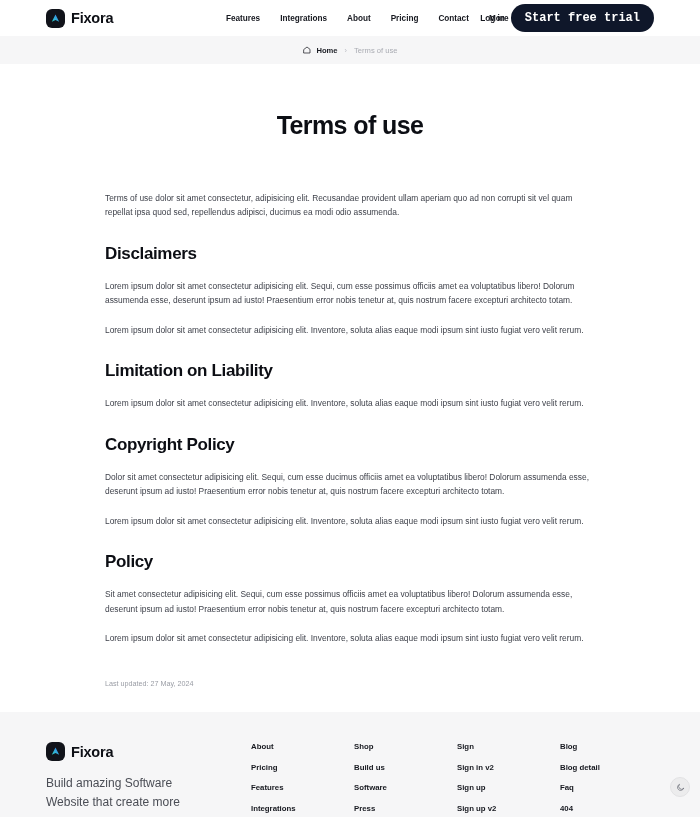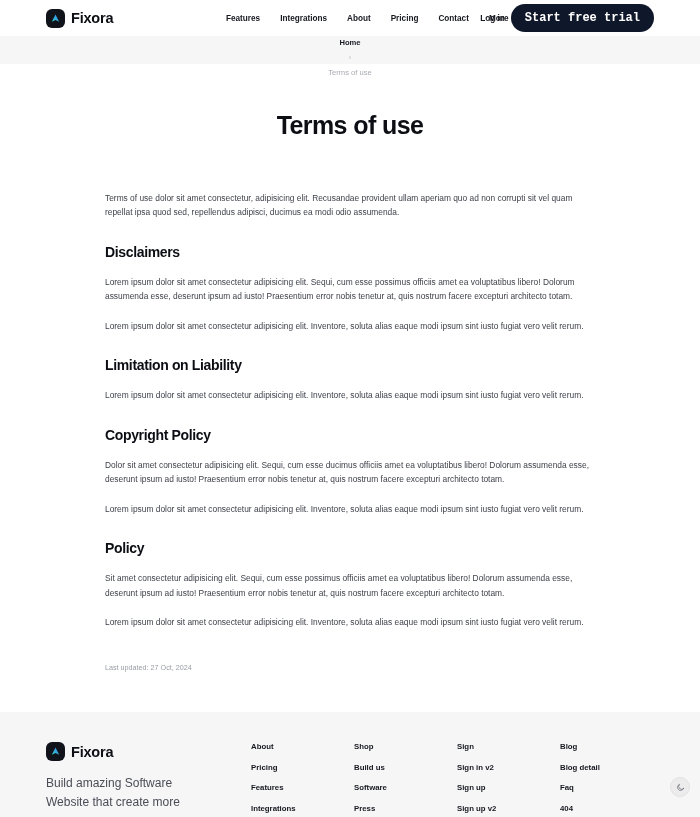"Home" .breadcrumb-bar { flex-direction: column -> none }
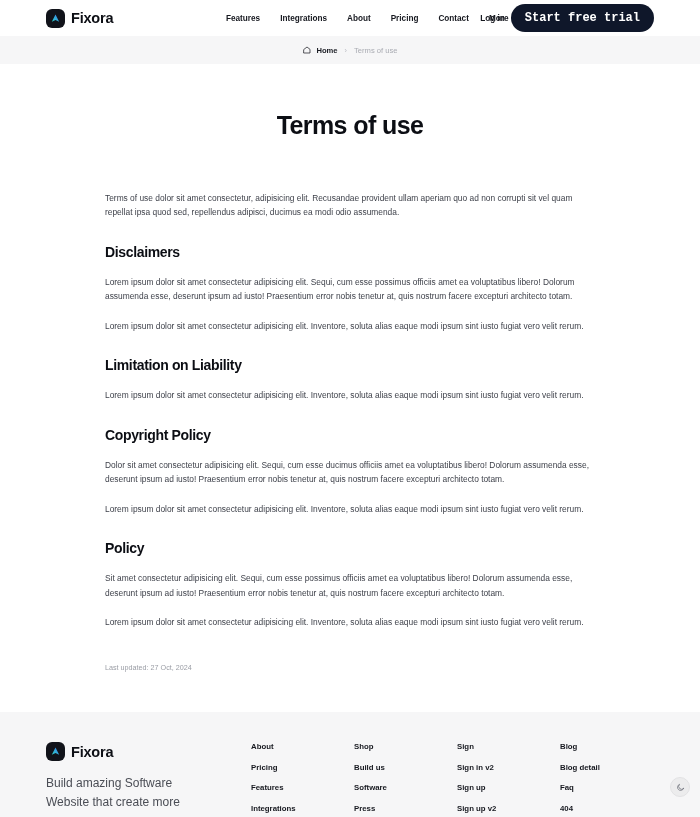"Disclaimers" .section-heading { font-size: 14px -> 17px }
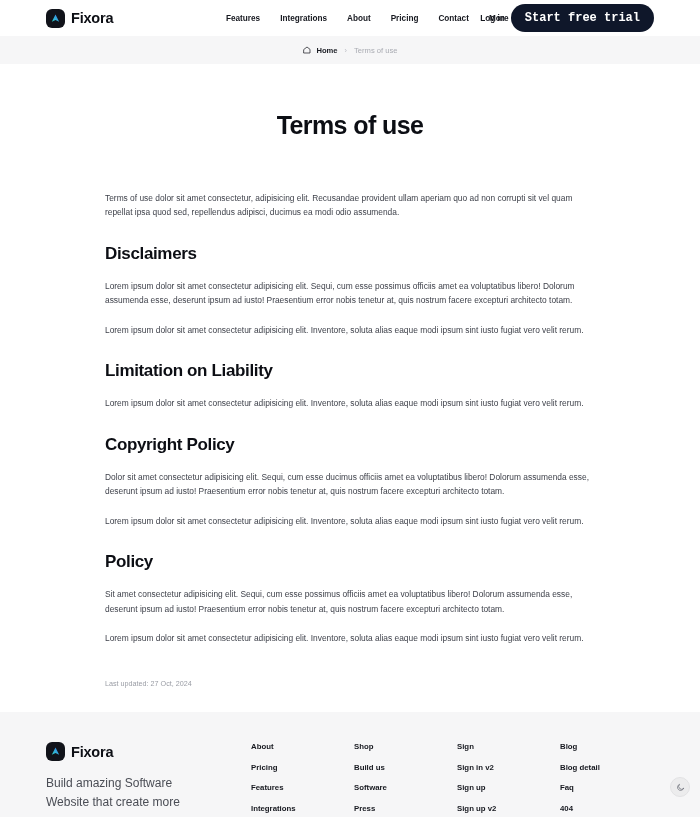"Last updated: 27 Oct, 2024" div.last-updated { text: Oct -> May }
